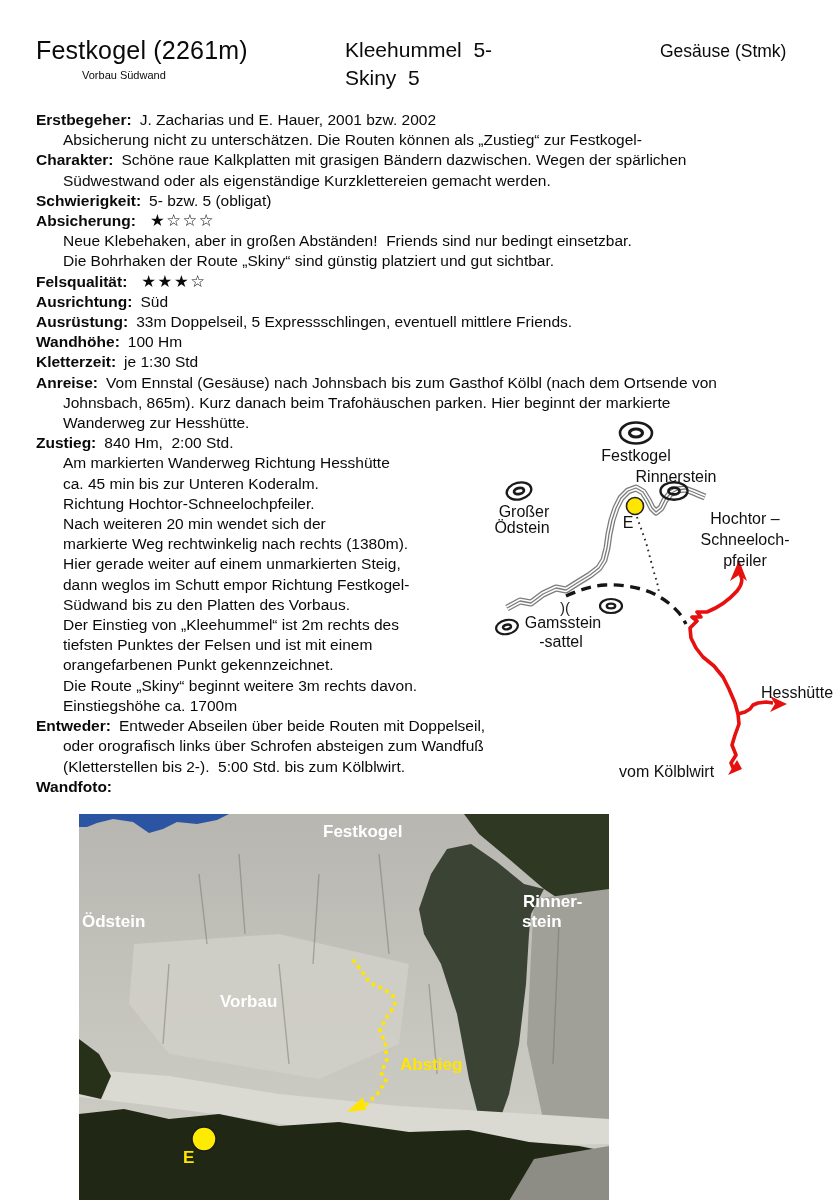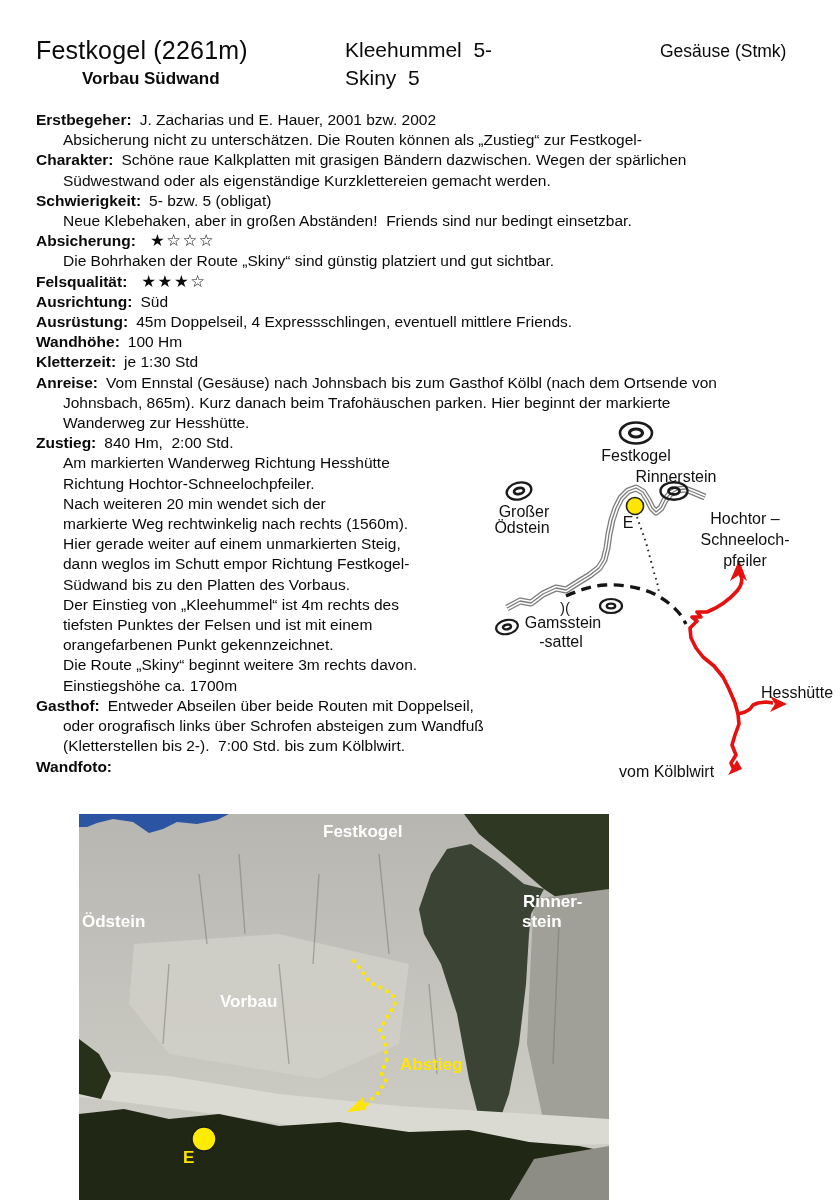"Vorbau Südwand" .subtitle { font-size: 17px -> 11px; font-weight: bold -> none }
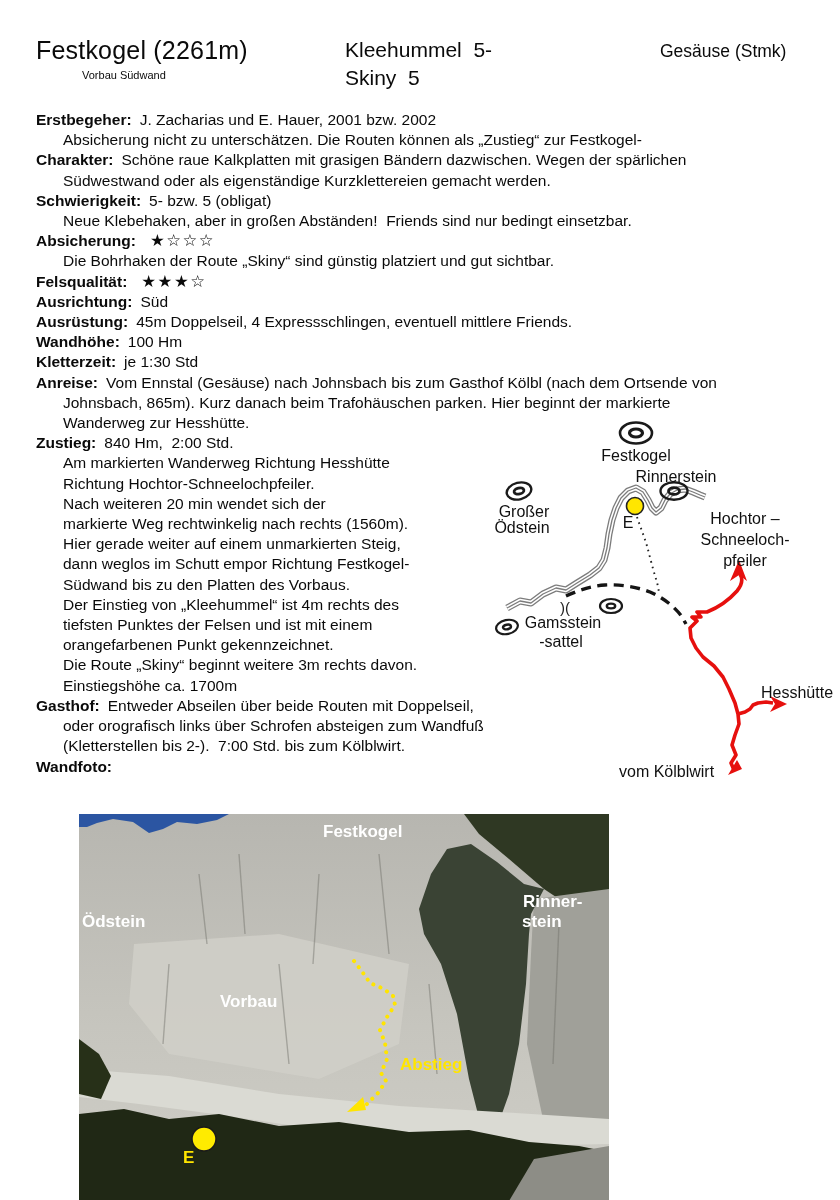"Neue Klebehaken, aber in großen" div.ln { order: before "Absicherung: ★☆☆☆" -> after "Absicherung: ★☆☆☆" }
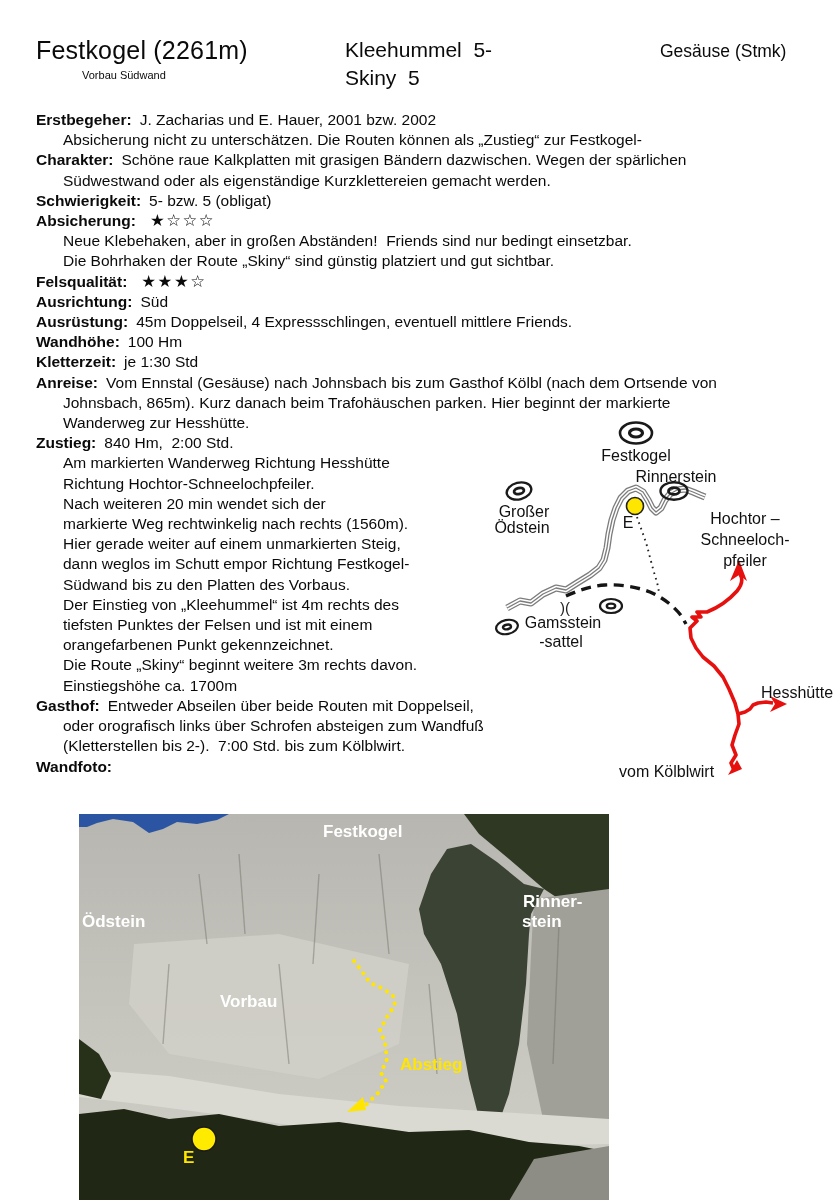"45m Doppelseil, 4 Expressschlingen," span { text: 45m Doppelseil, 4 -> 33m Doppelseil, 5 }
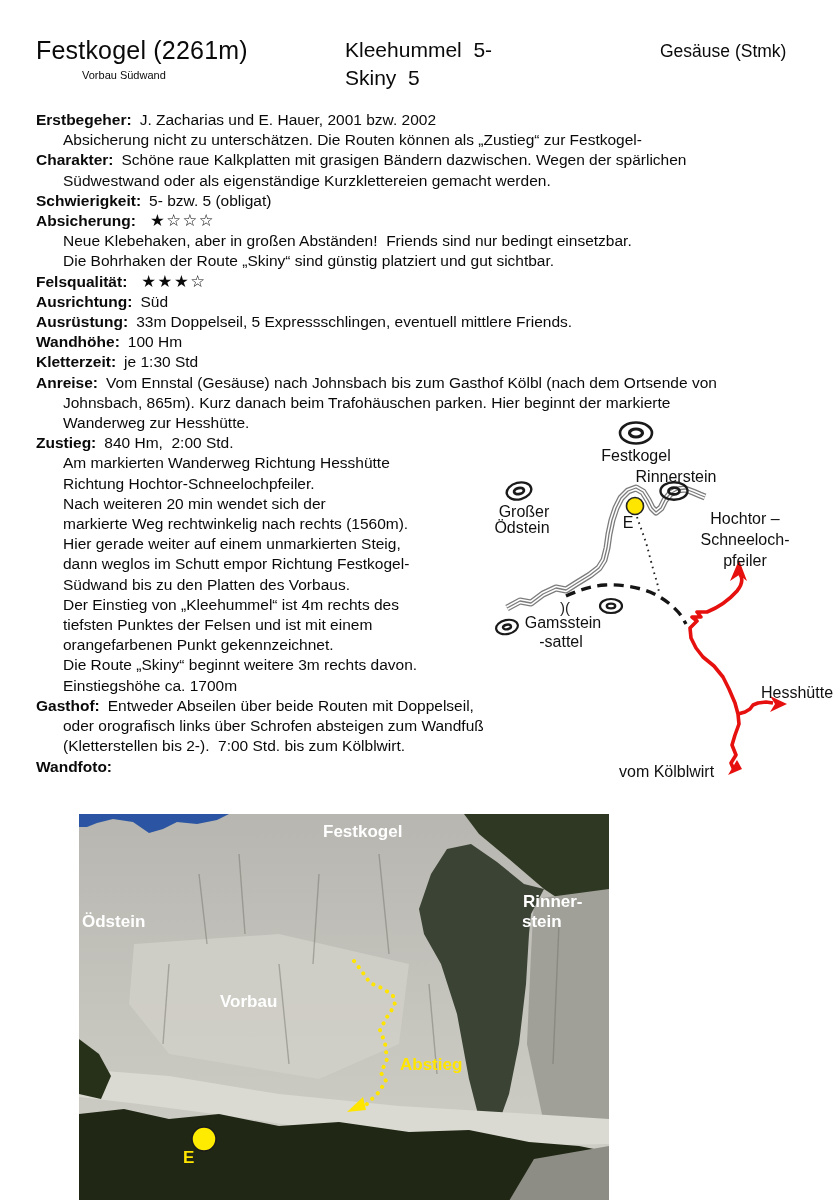"ca. 45 min bis zur" div.ln { html: none -> <div><b></b><span>ca. 45 min bis zur Unteren Koderalm.</span></div> }
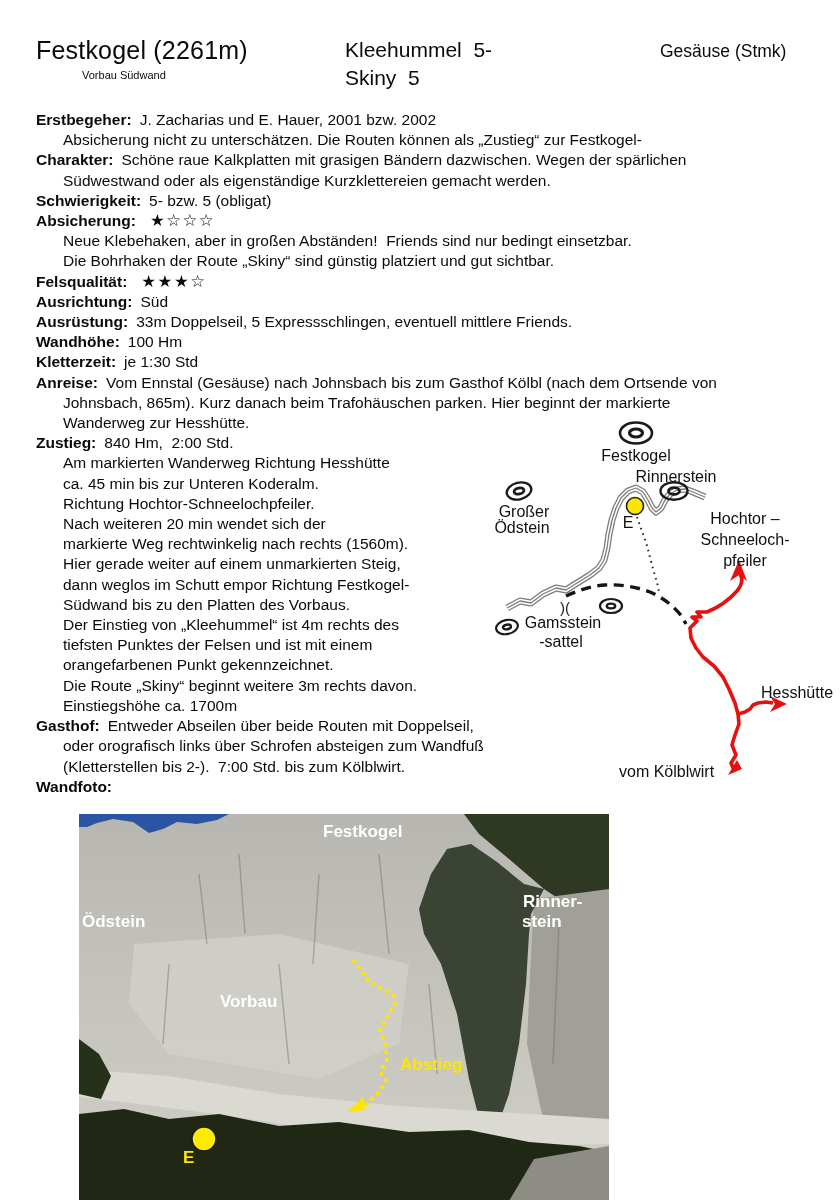"markierte Weg rechtwinkelig nach rechts" span { text: 1560m -> 1380m }
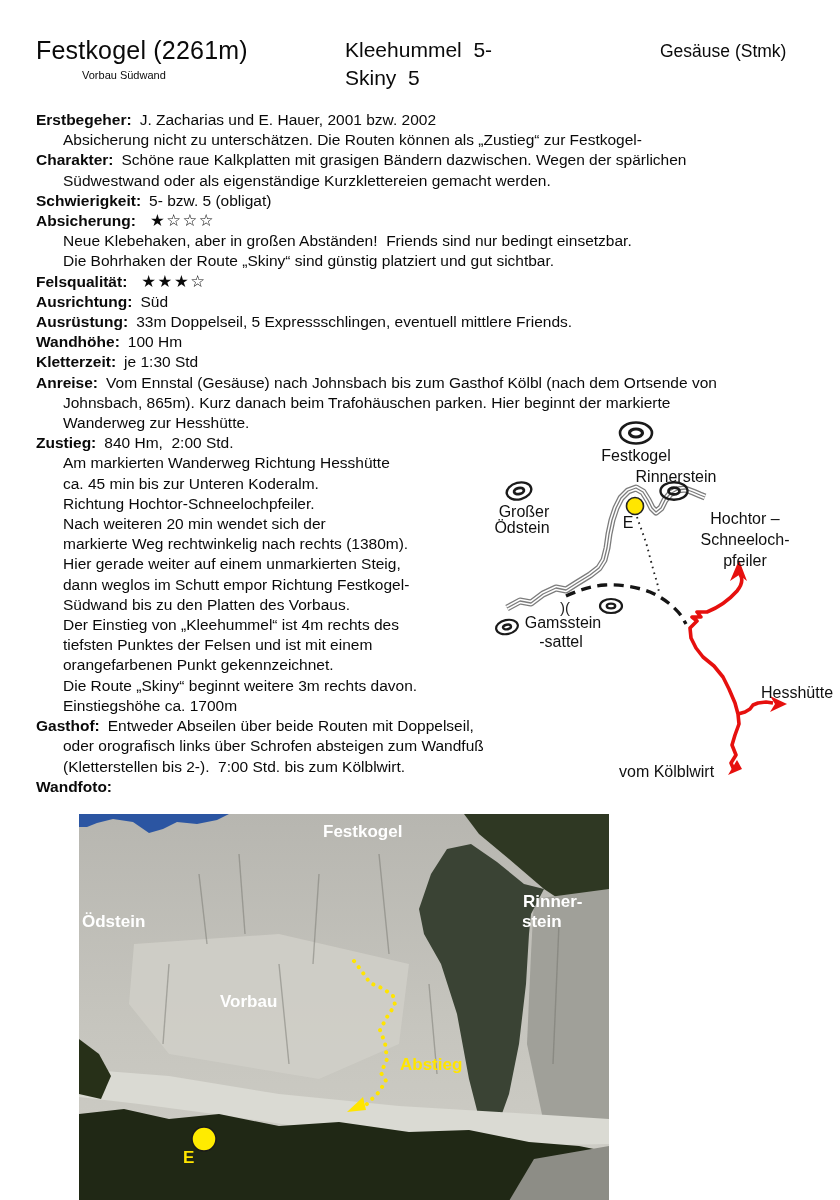"Der Einstieg von „Kleehummel“ ist" span { text: 4m -> 2m }
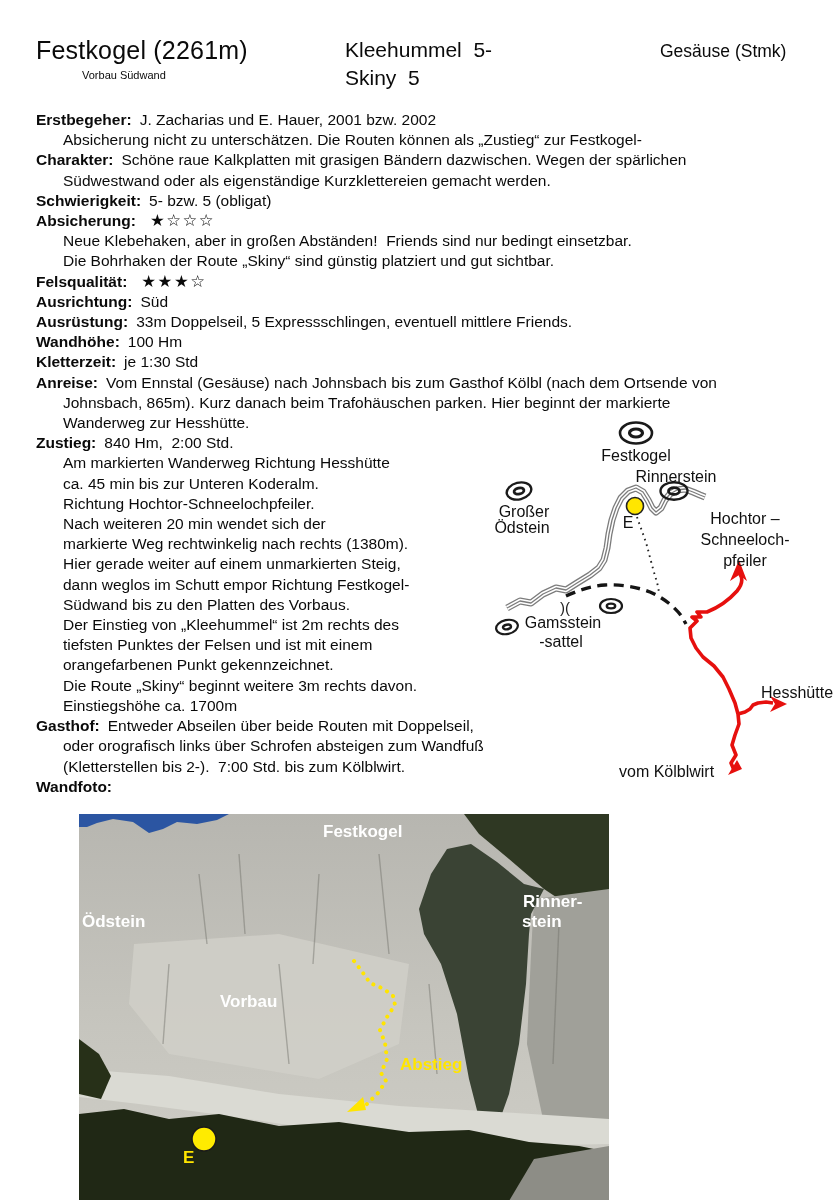"Gasthof:" b.lbl { text: Gasthof -> Entweder }
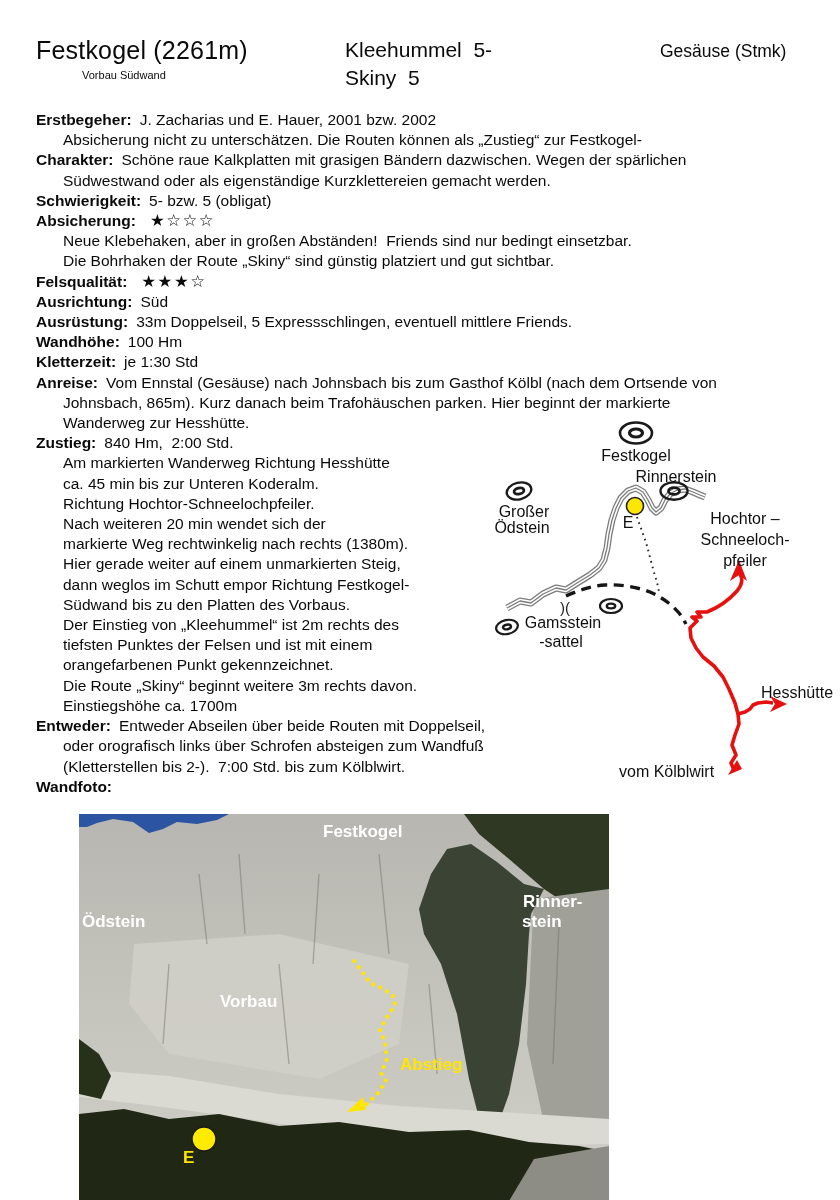"(Kletterstellen bis 2-). 7:00 Std." span { text: 7:00 -> 5:00 }
